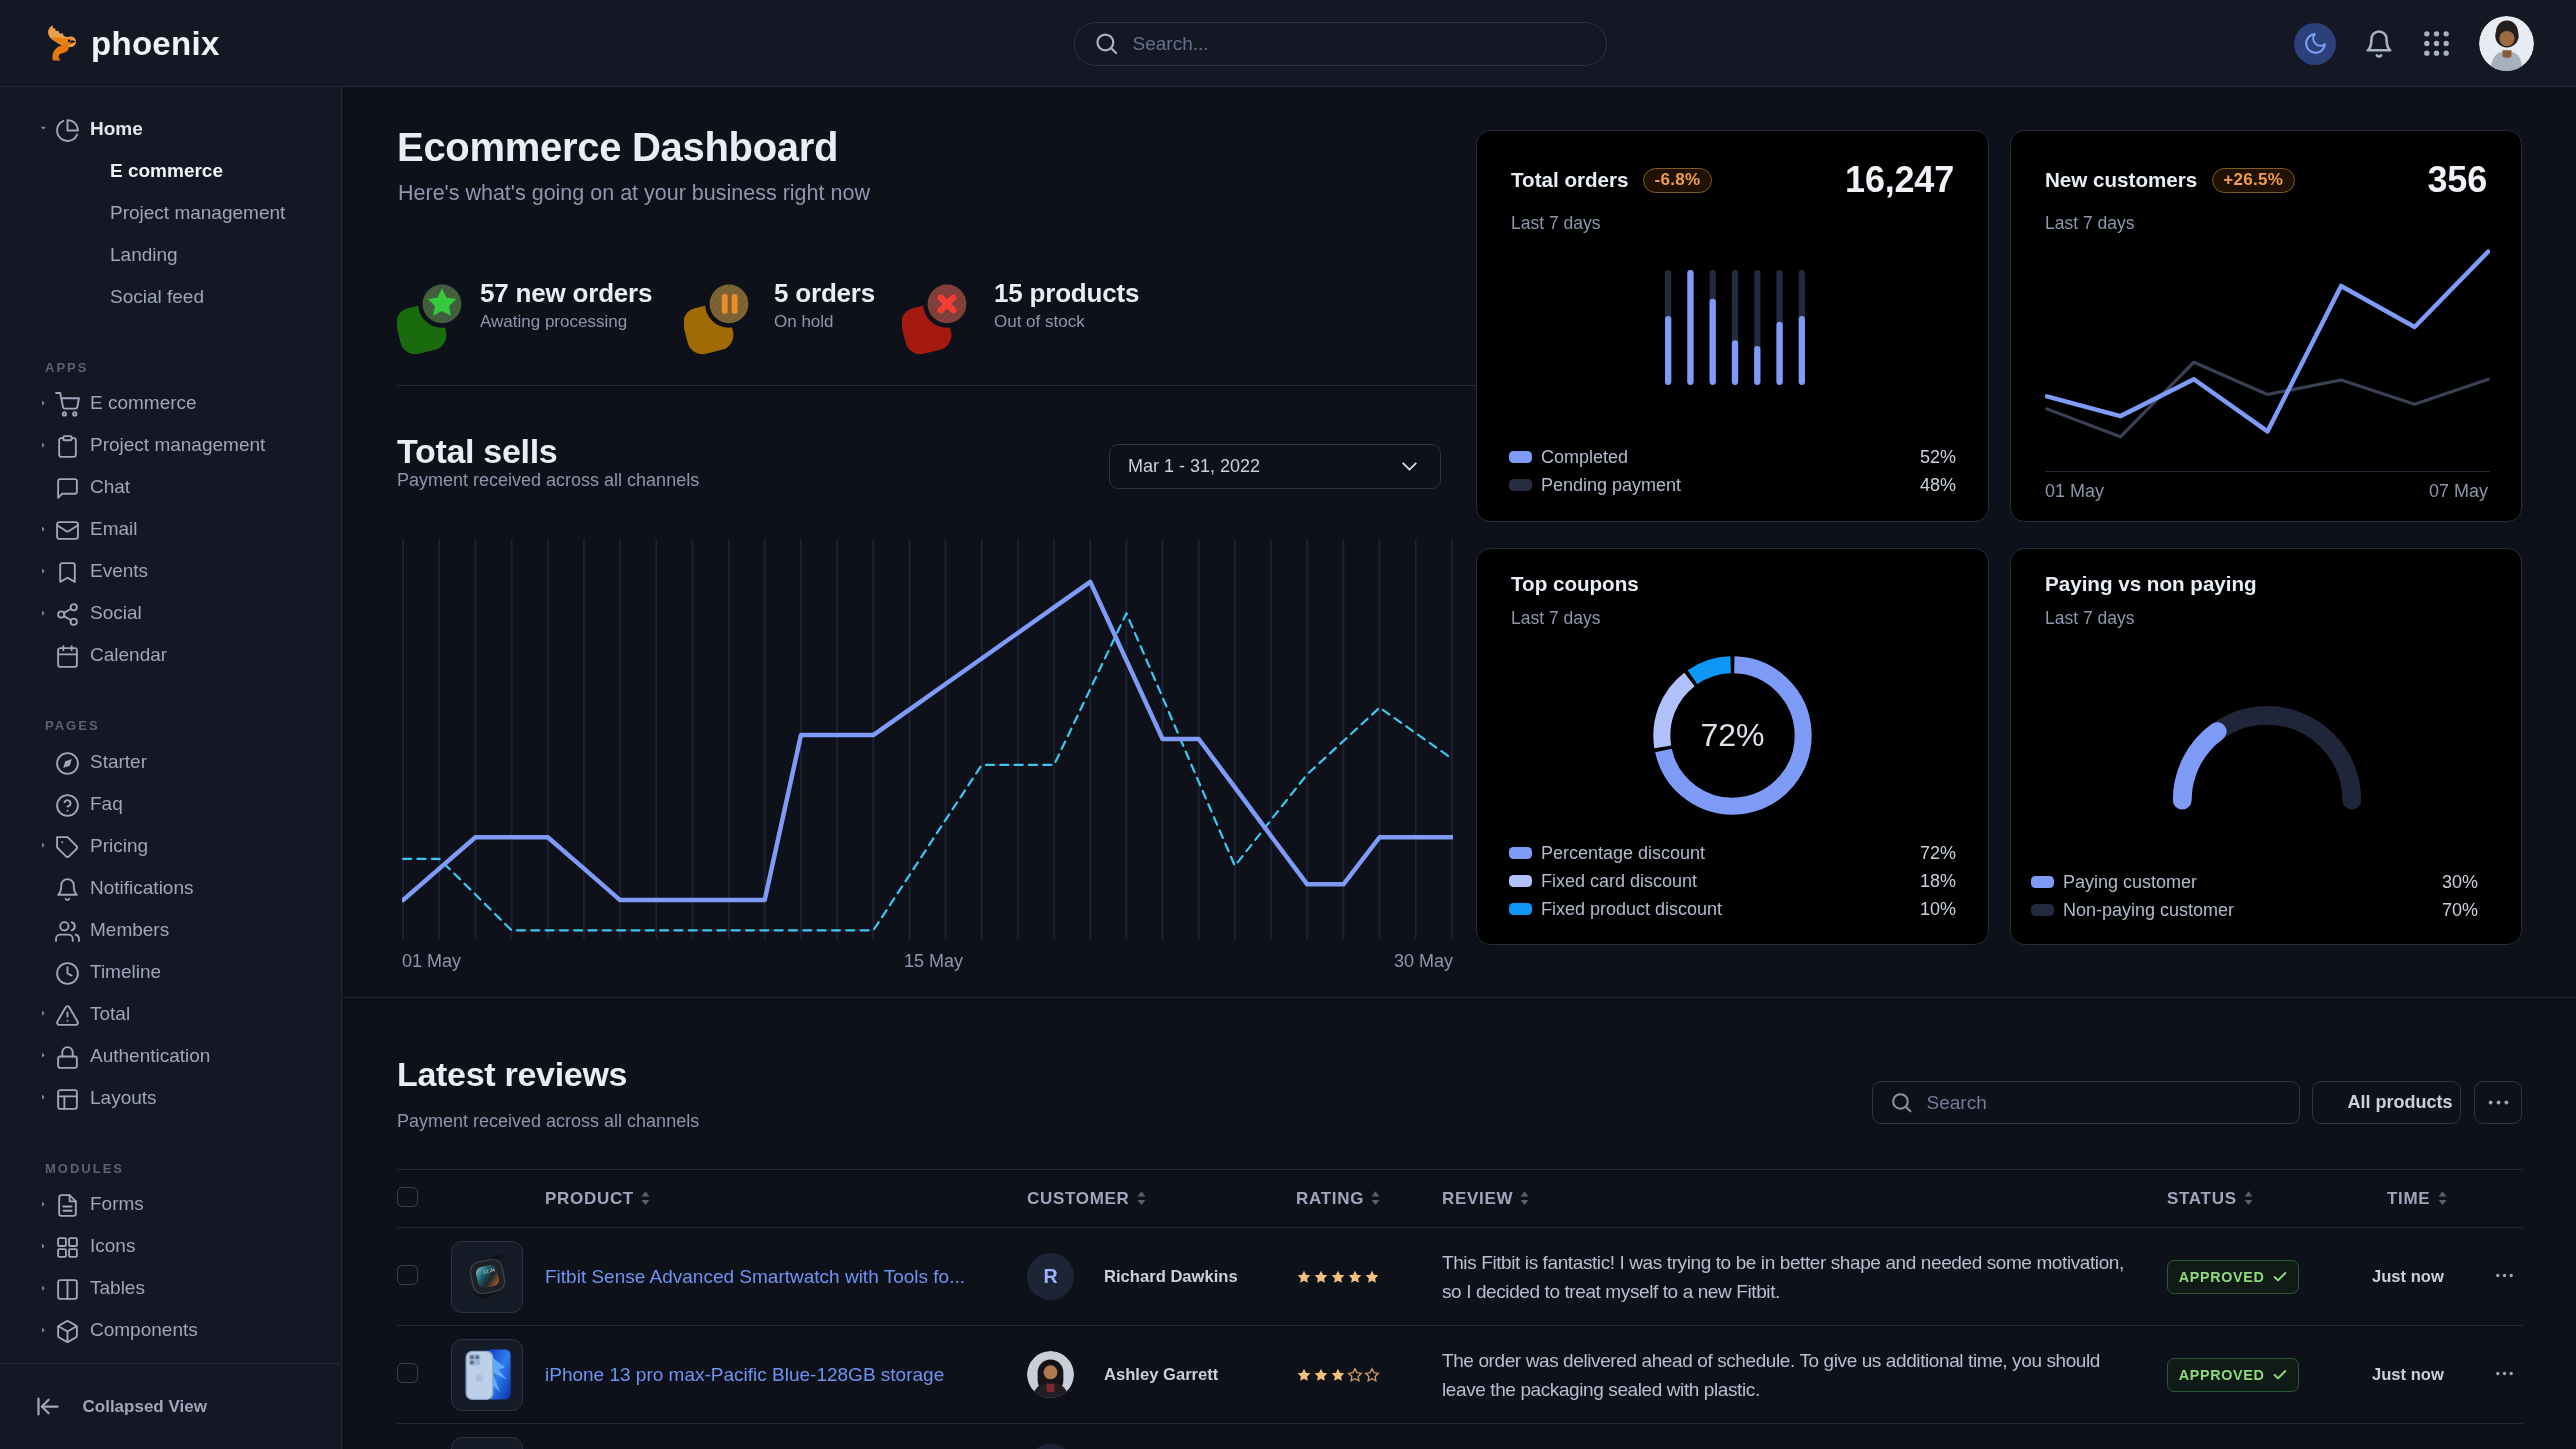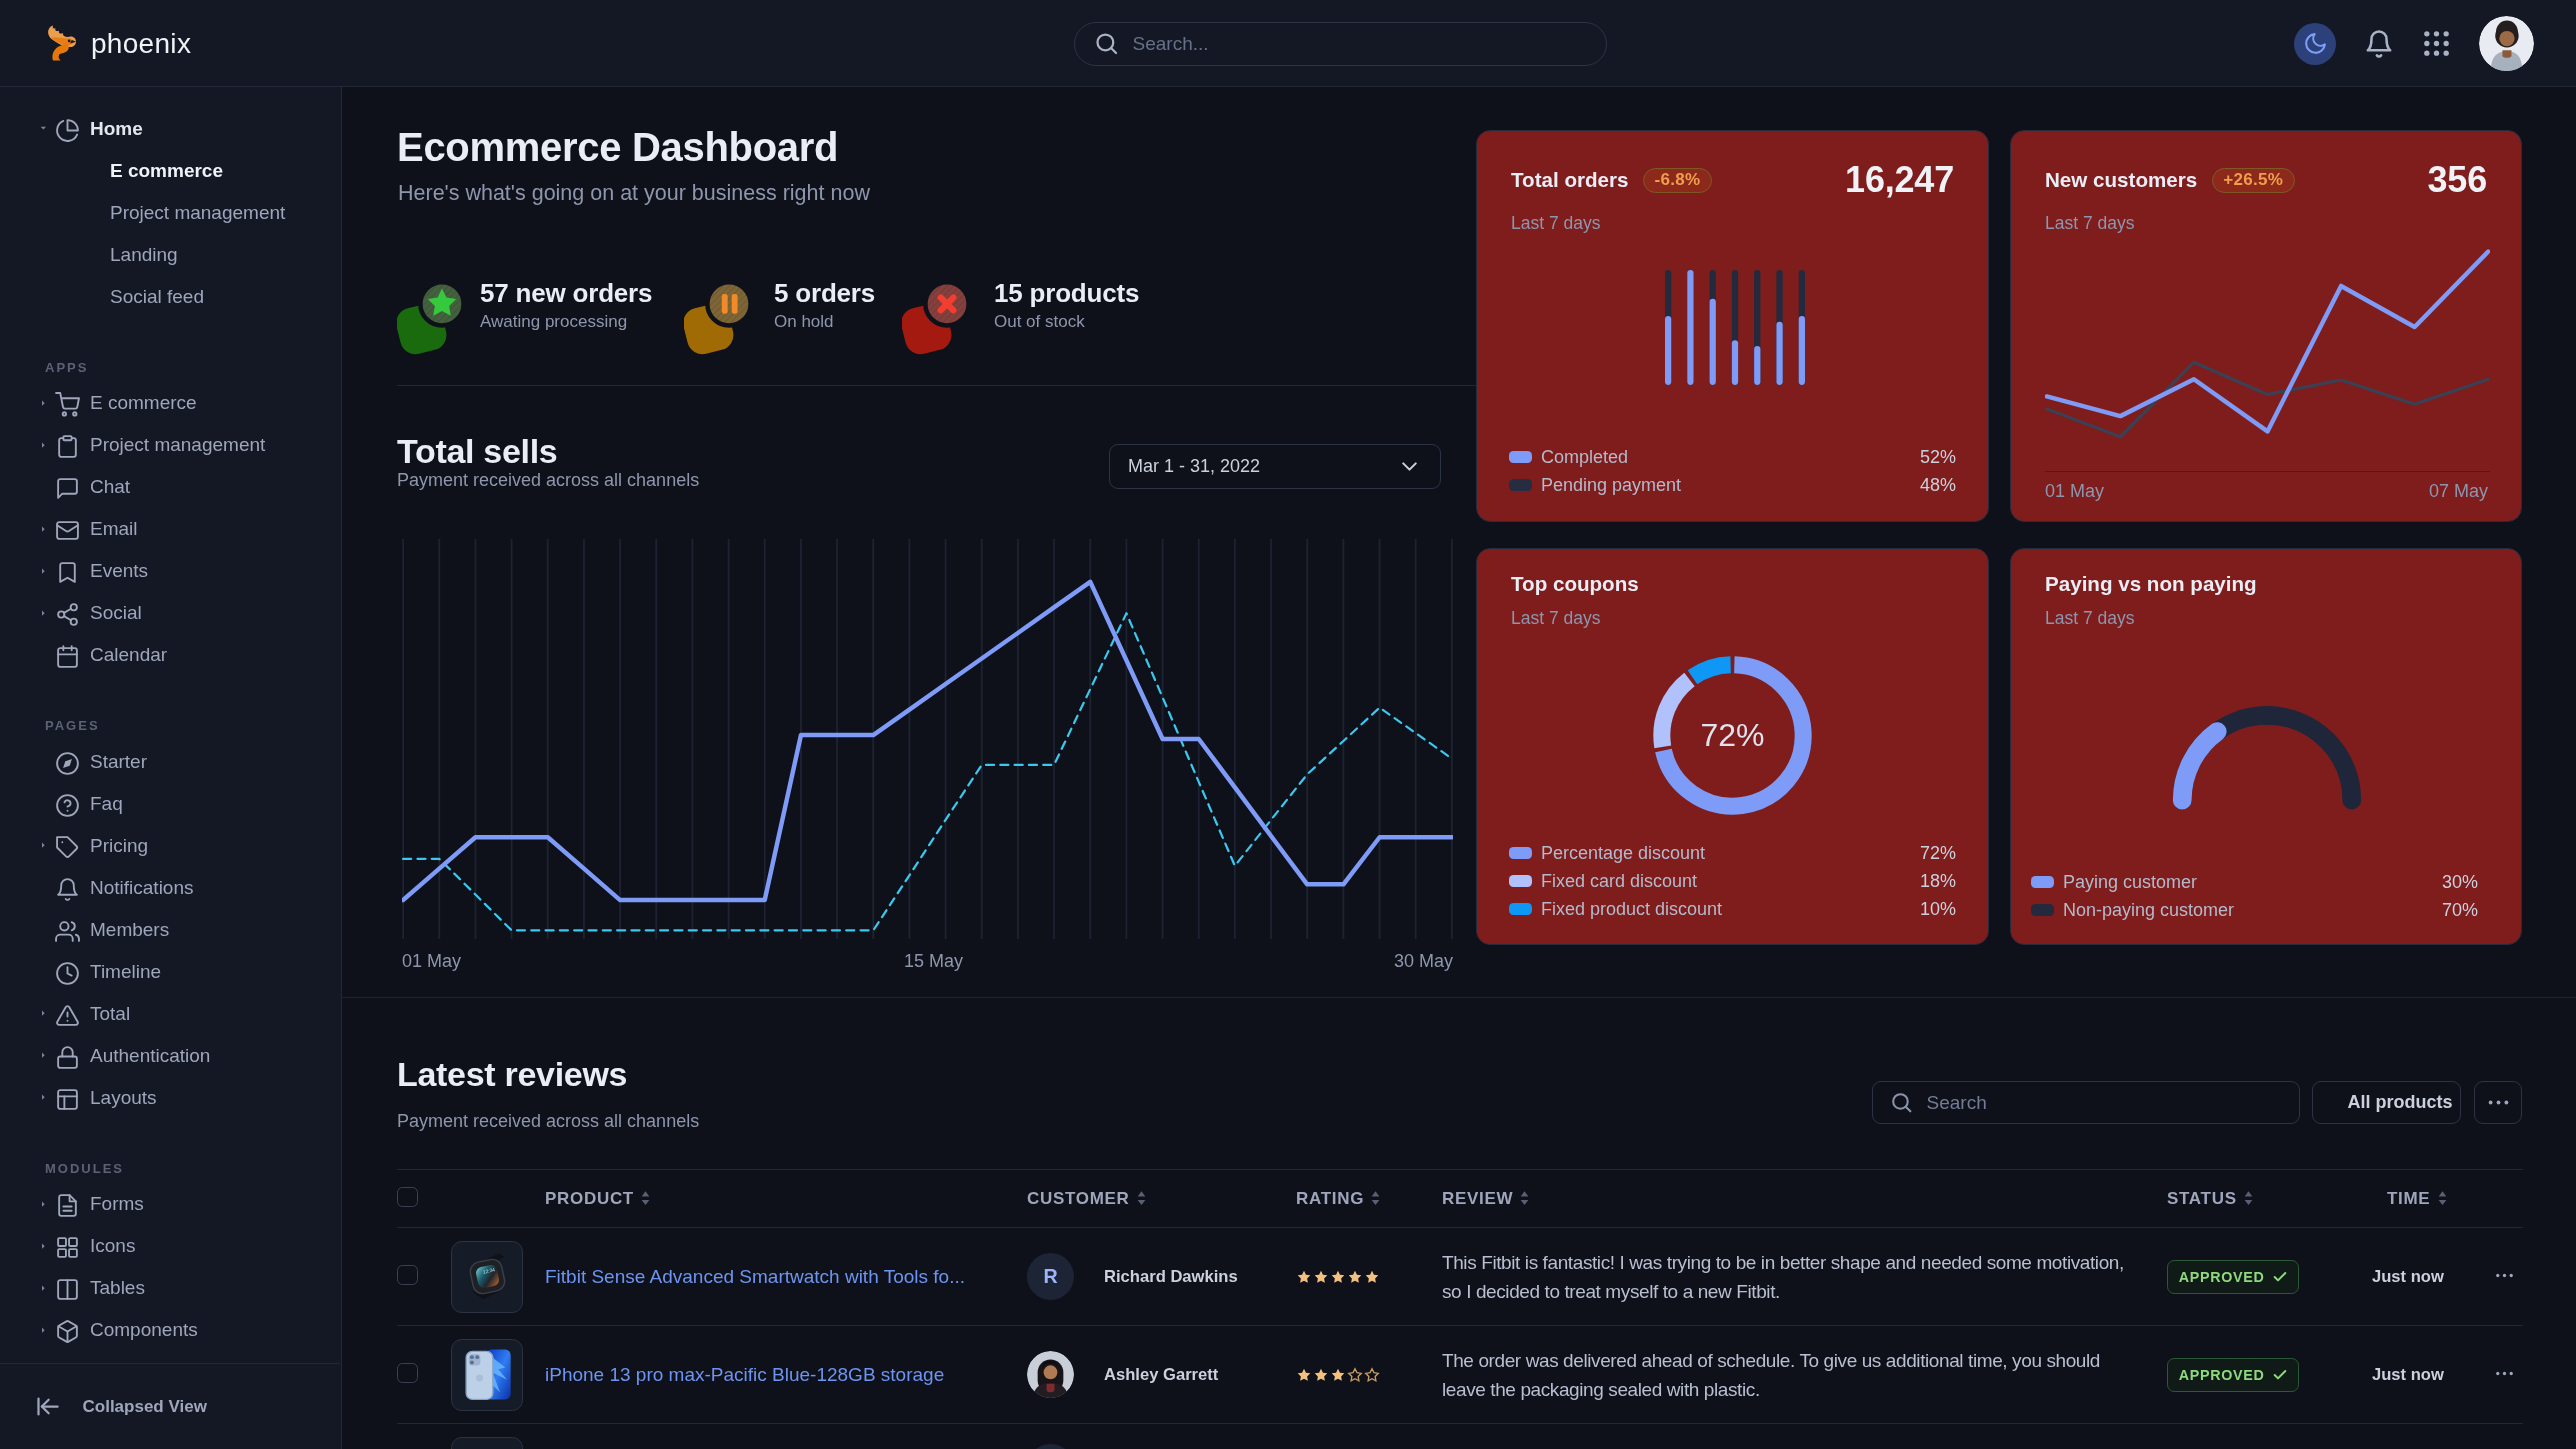"phoenix" .brand-name { font-size: 28px -> 33px; font-weight: 400 -> 700 }
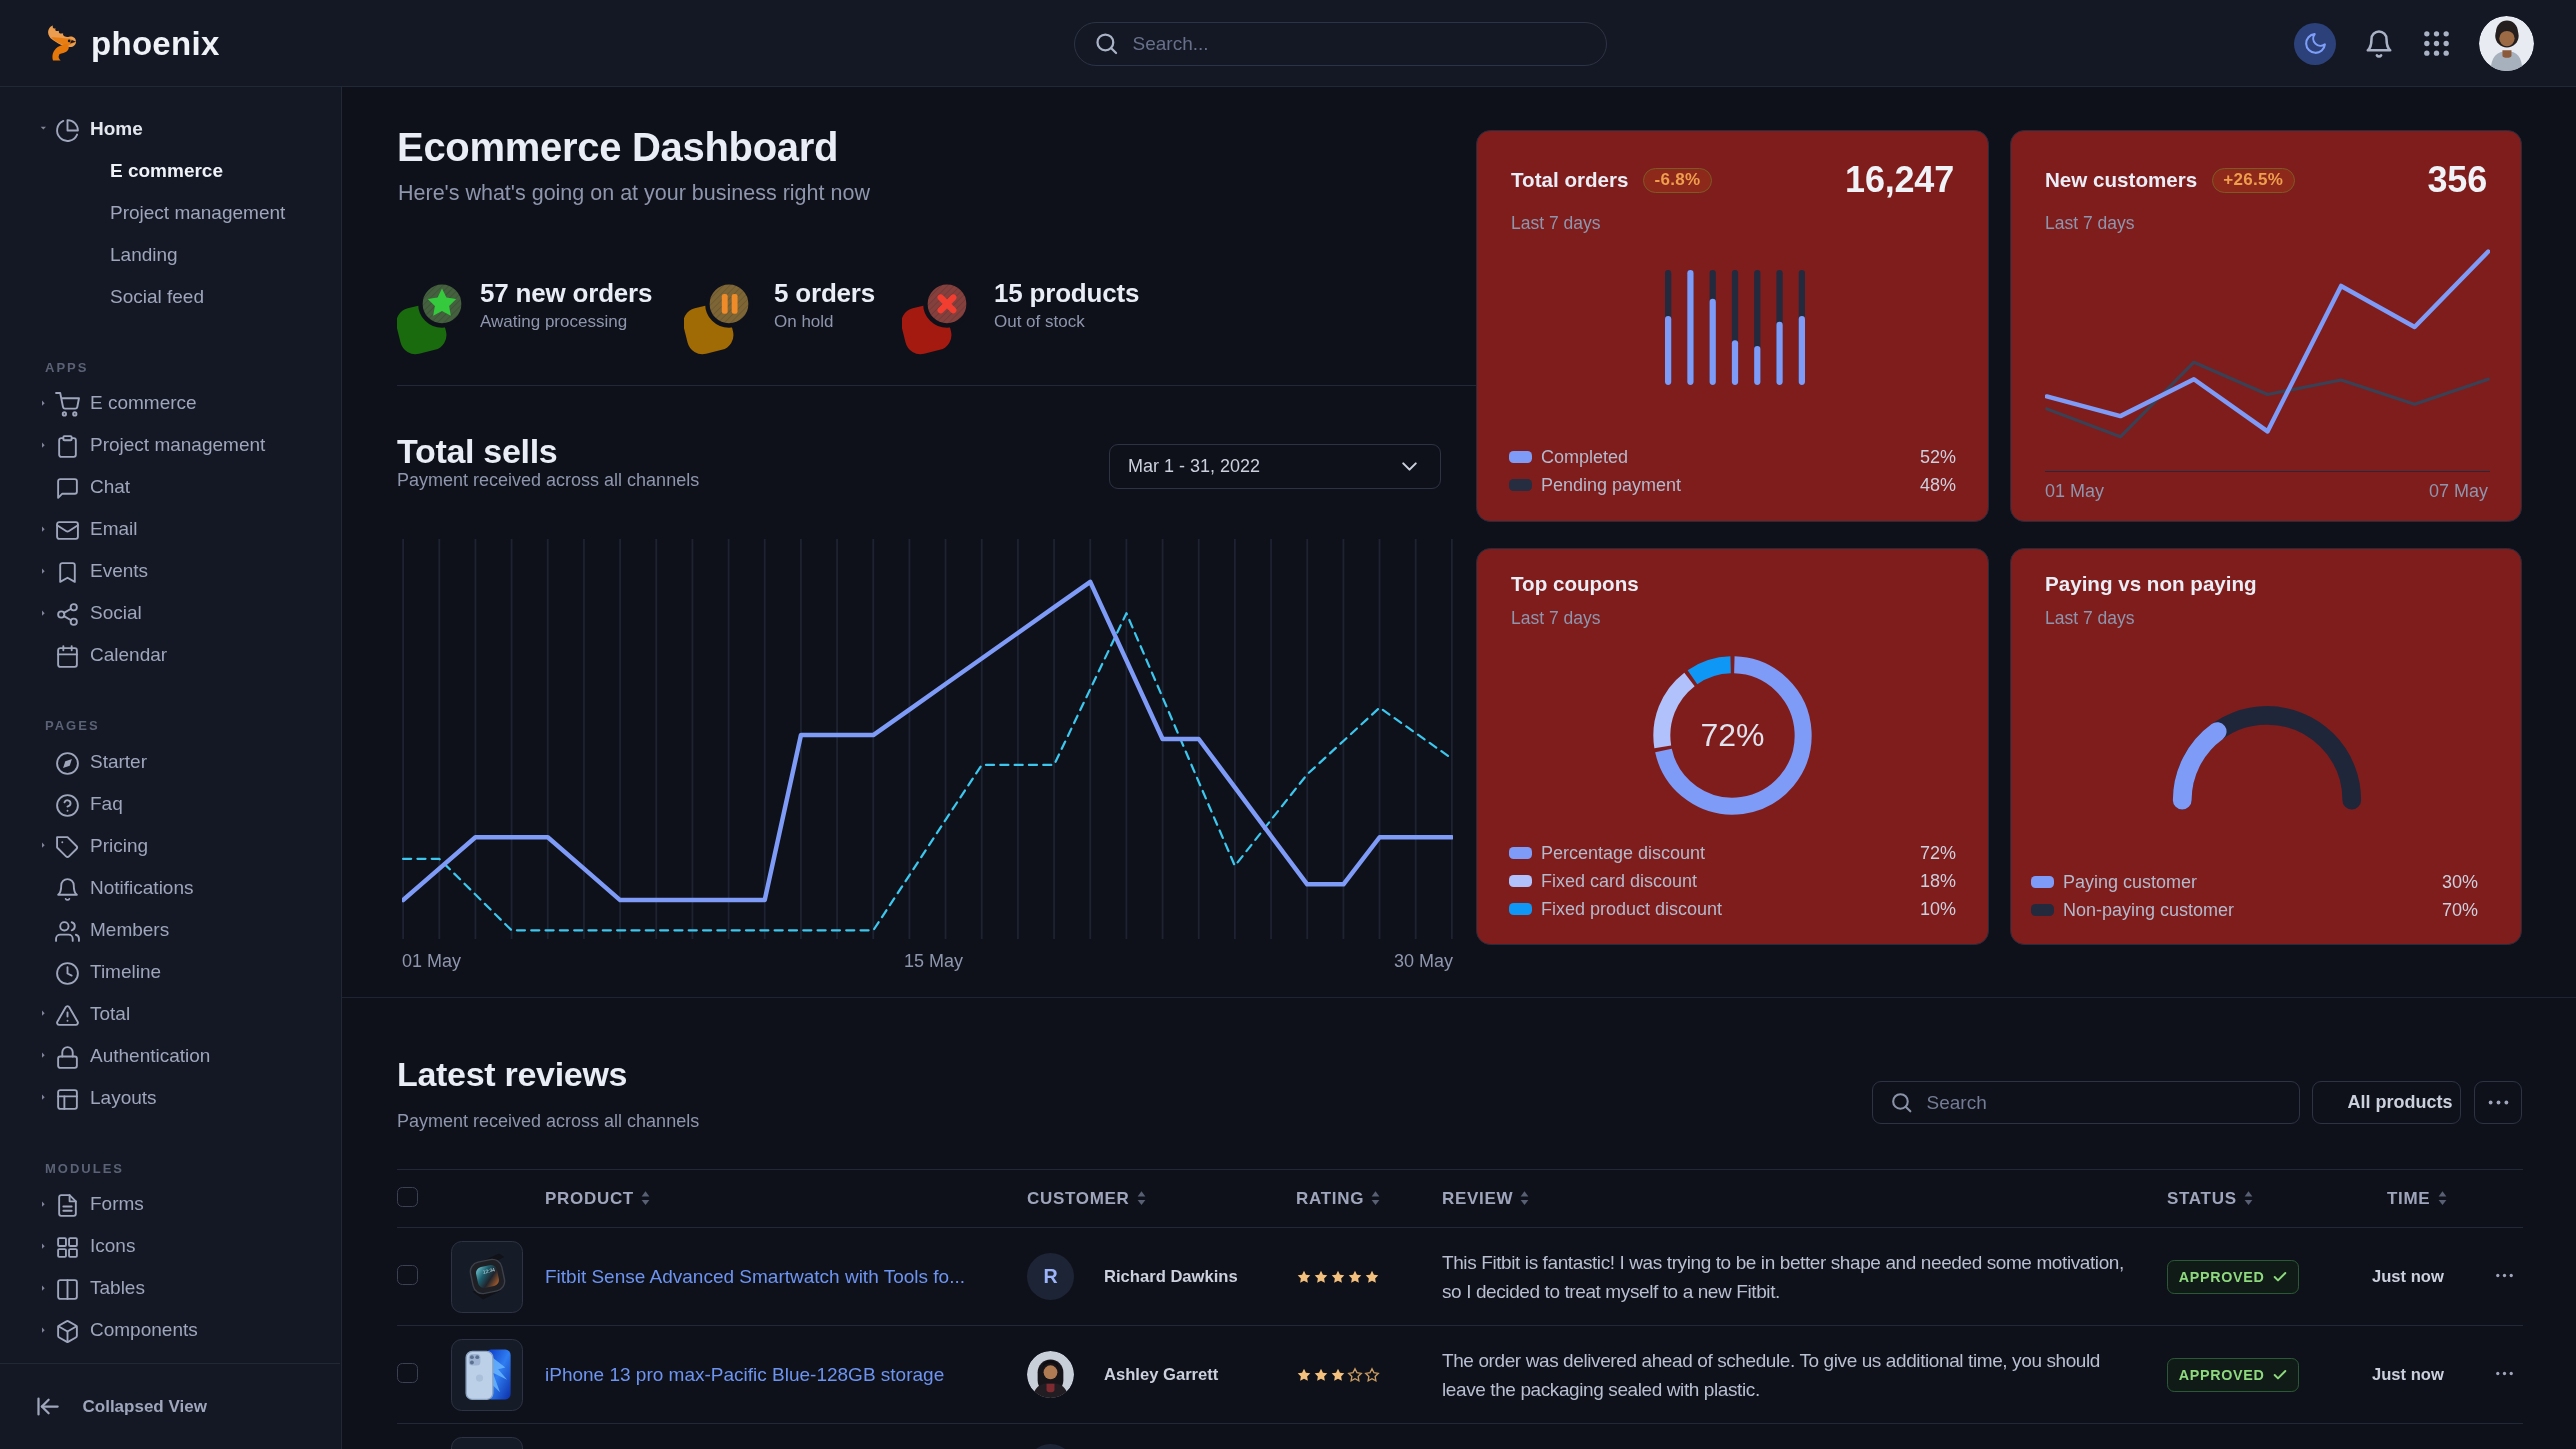"Total orders" .card { background: #7f1d1d -> #000000 }
